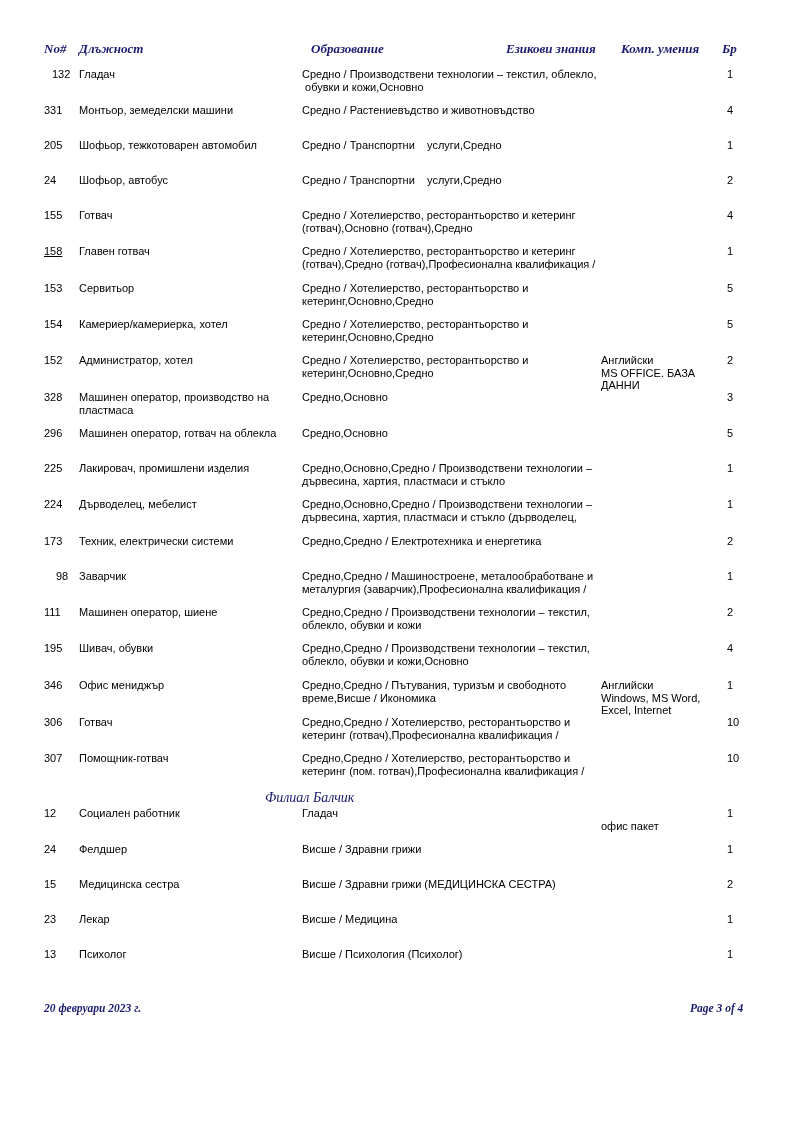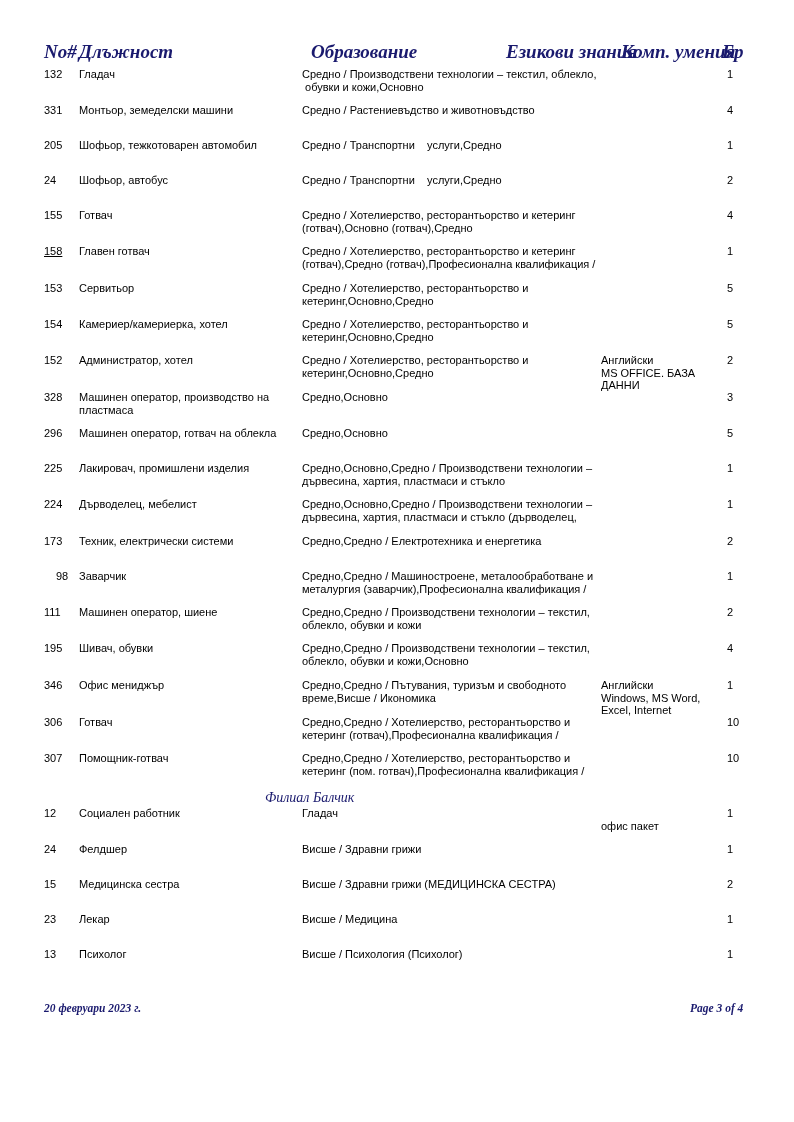"No#" .hdr { font-size: 19px -> 13px }
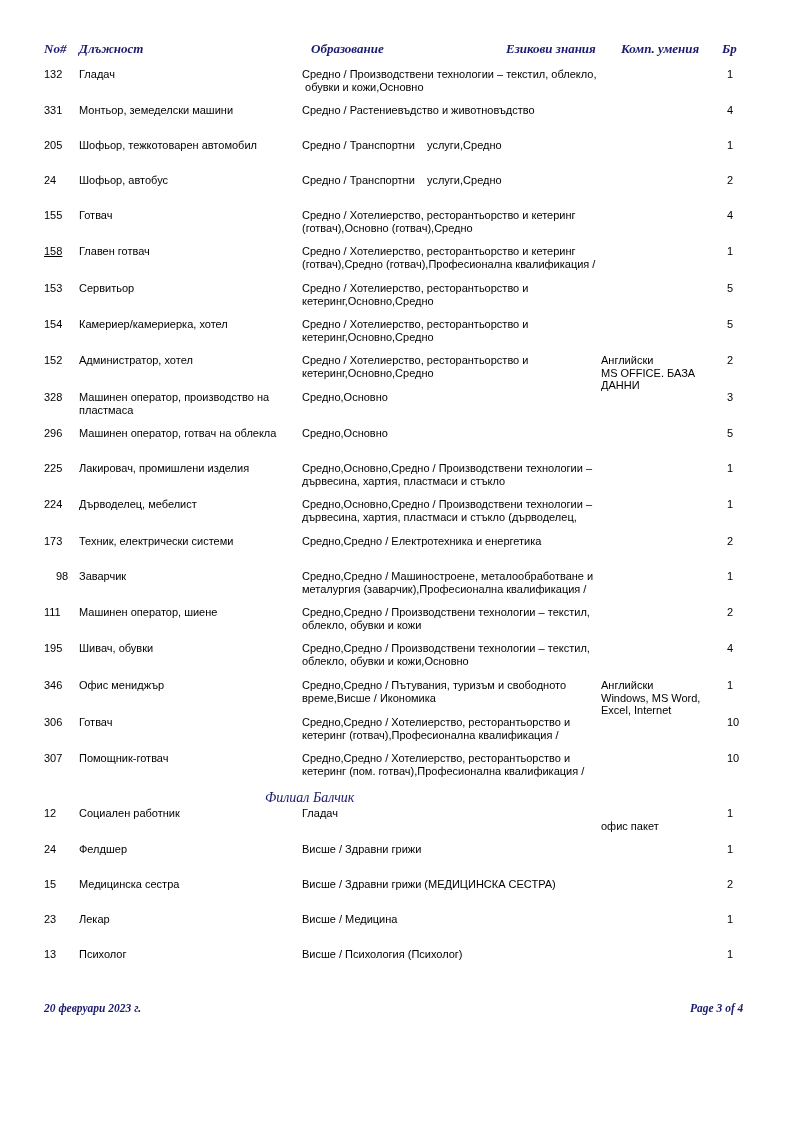"132" div.c { margin-left: none -> 8px }
